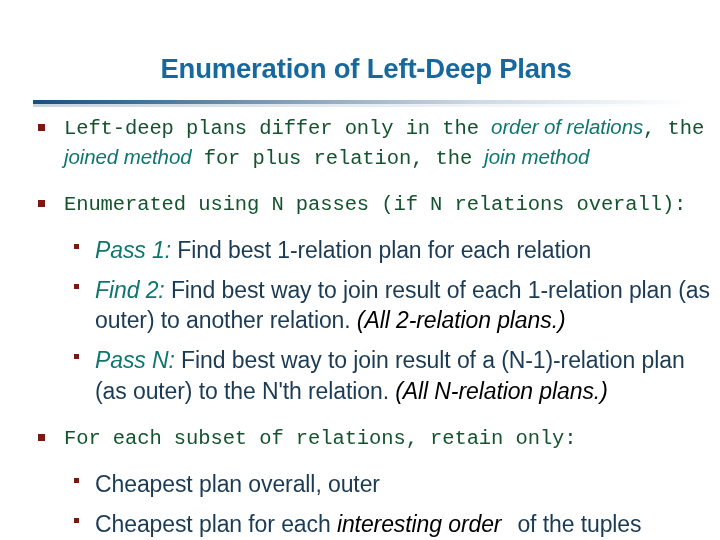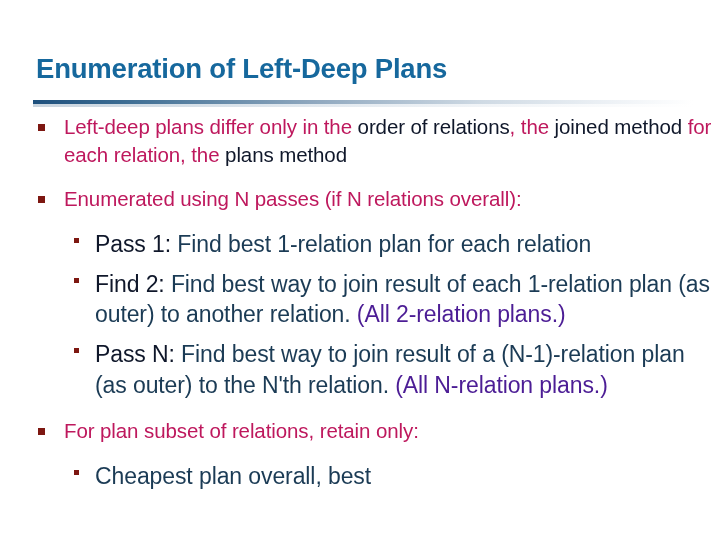"Enumeration of Left-Deep Plans" .slide-title { text-align: none -> center }
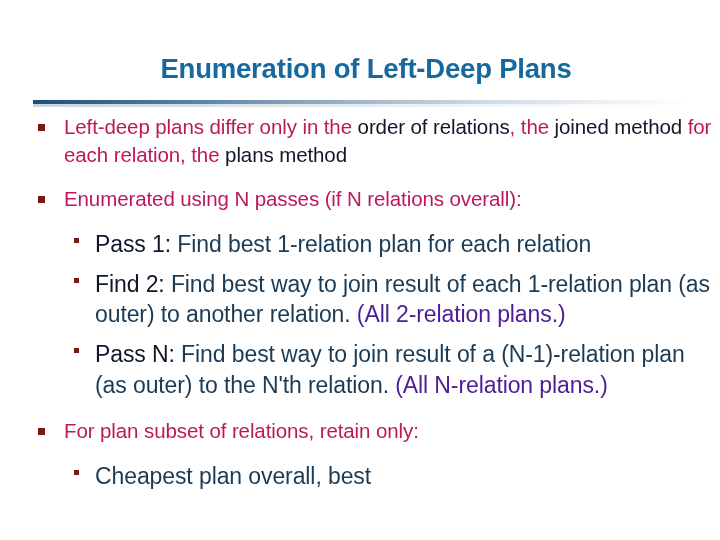"Left-deep plans differ only in" .blue { color: #be185d -> #14532d; font-family: none -> Liberation Mono, monospace }
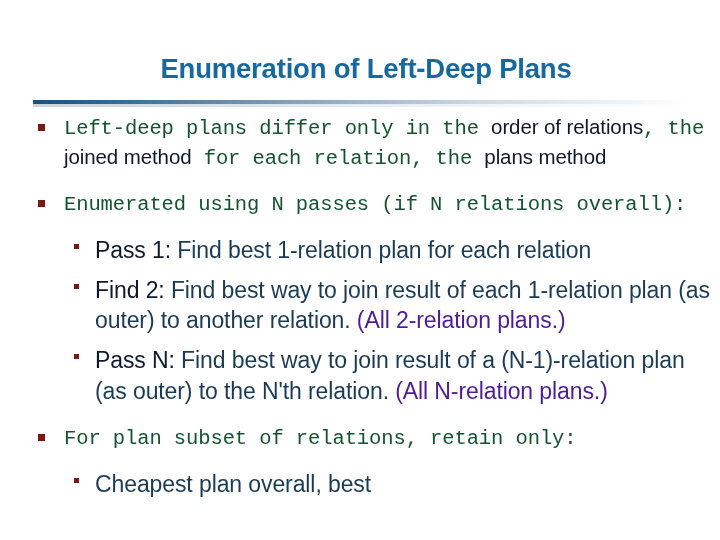"order of relations" .red { color: #0f172a -> #0f766e; font-style: none -> italic }
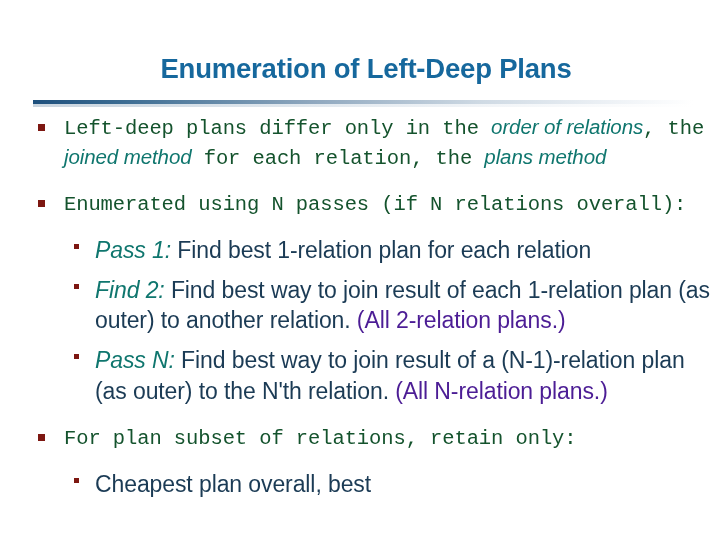"for each relation, the" span.blue { text: each -> plus }
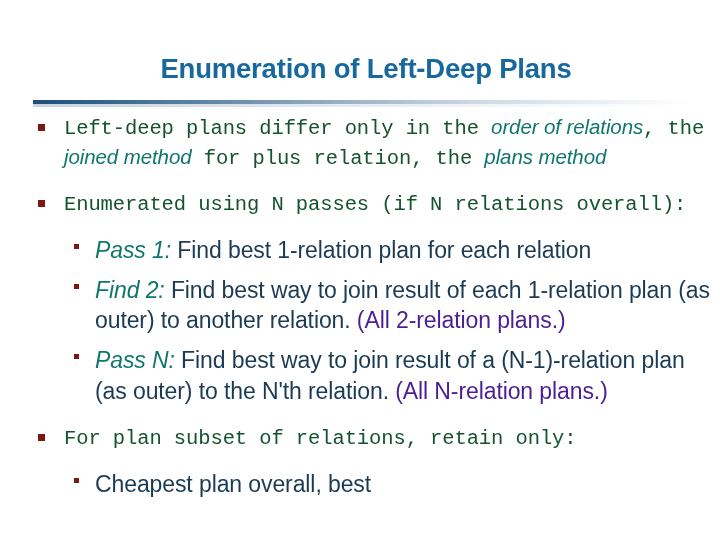"plans method" span.red { text: plans -> join }
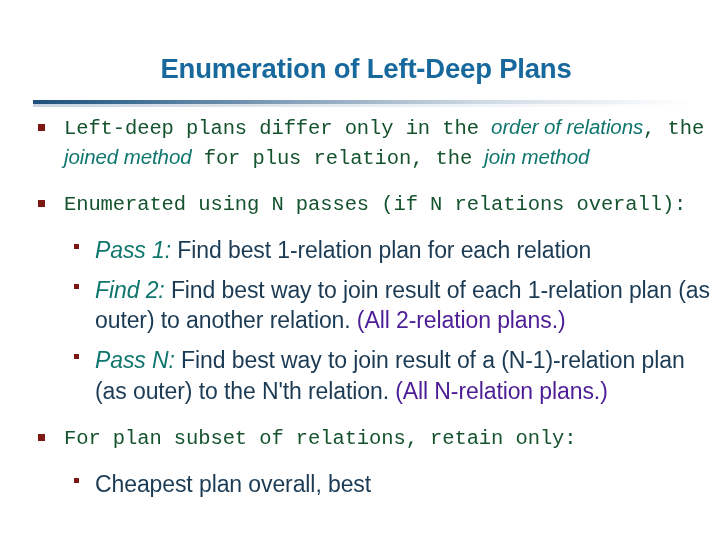"(All 2-relation plans.)" .red-i { color: #4c1d95 -> #000000; font-style: none -> italic }
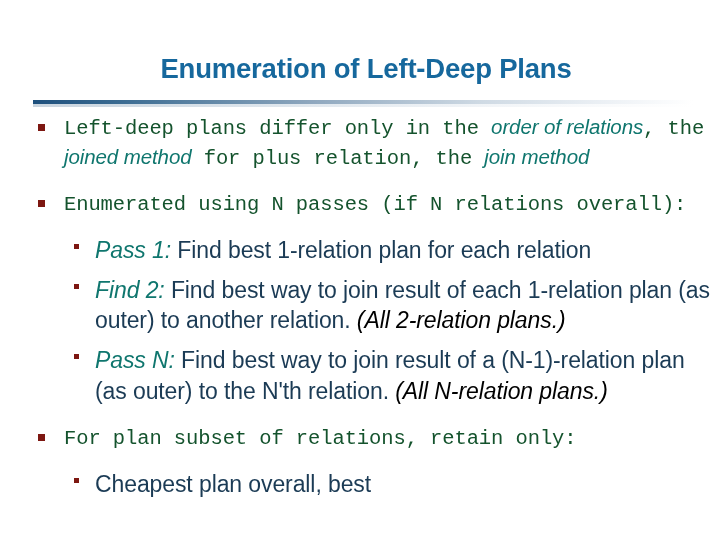"For plan subset of relations," span.blue { text: plan -> each }
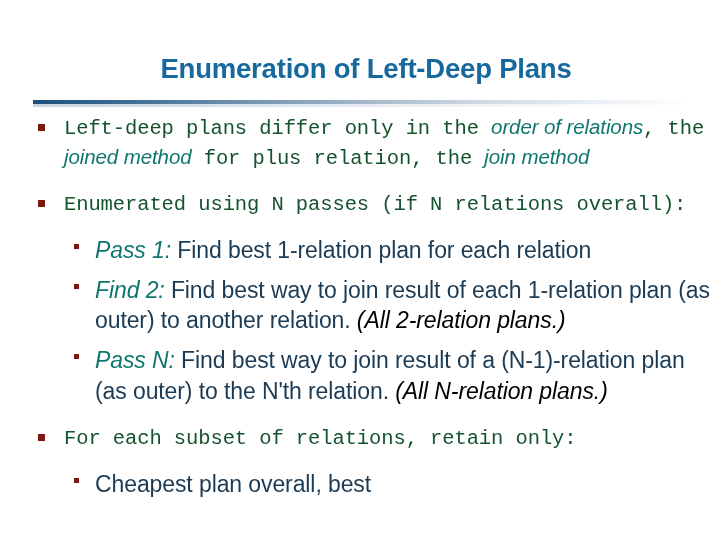"Cheapest plan overall, best" span.bluesub { text: best -> outer }
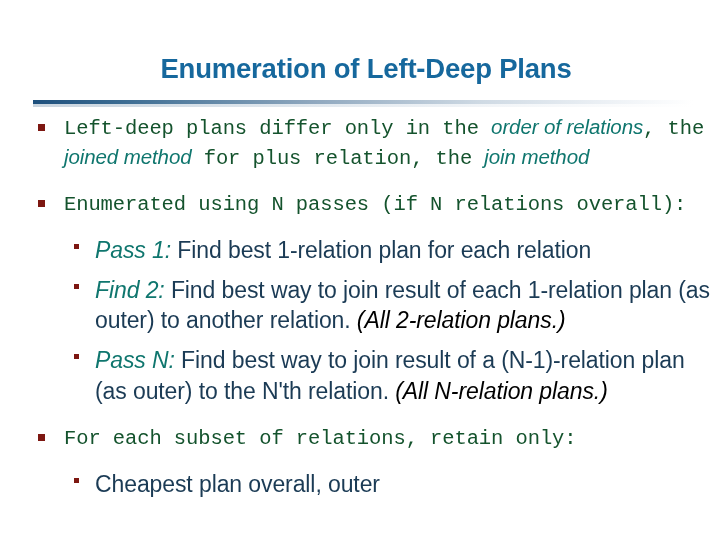"Cheapest plan for each interesting" div.l2 { html: none -> <div> <span></span> <span>Cheapest plan for each </span><span>interesting order</span><span></span><span>of the tuples</span> </div> }
